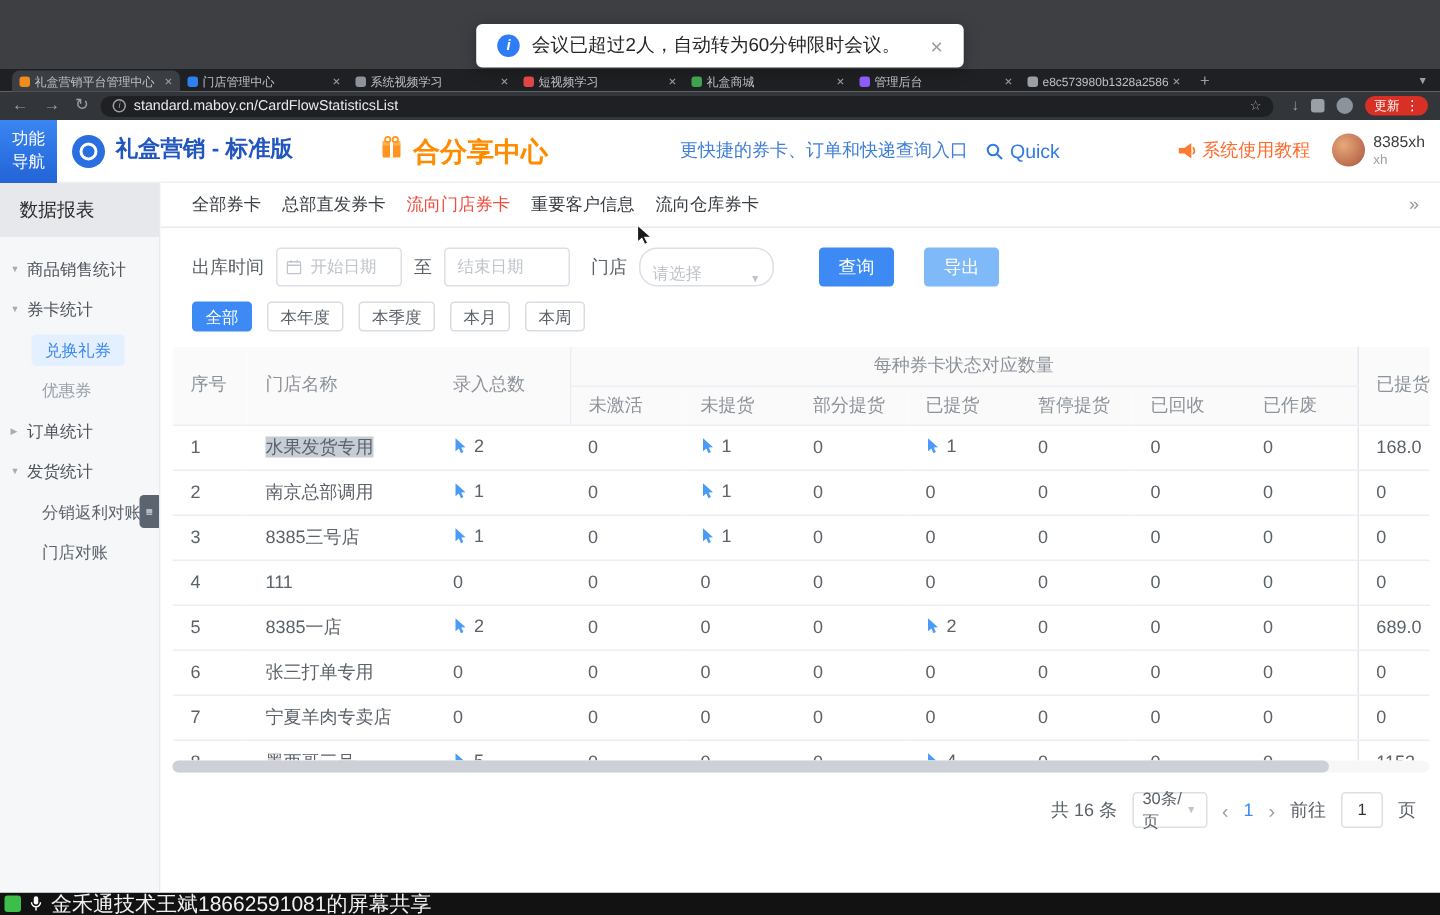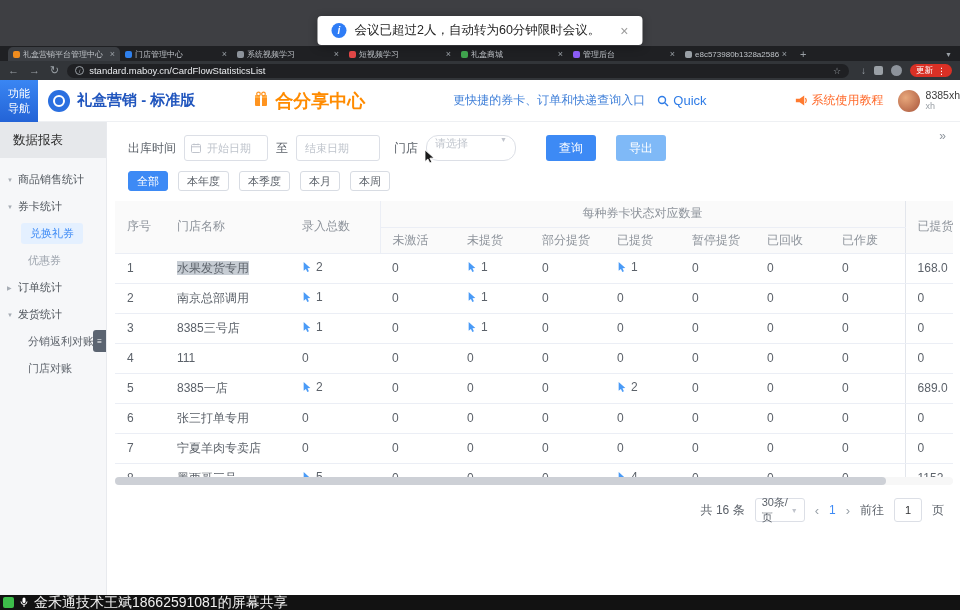"礼盒营销 - 标准版" .brand { align-items: center -> none }
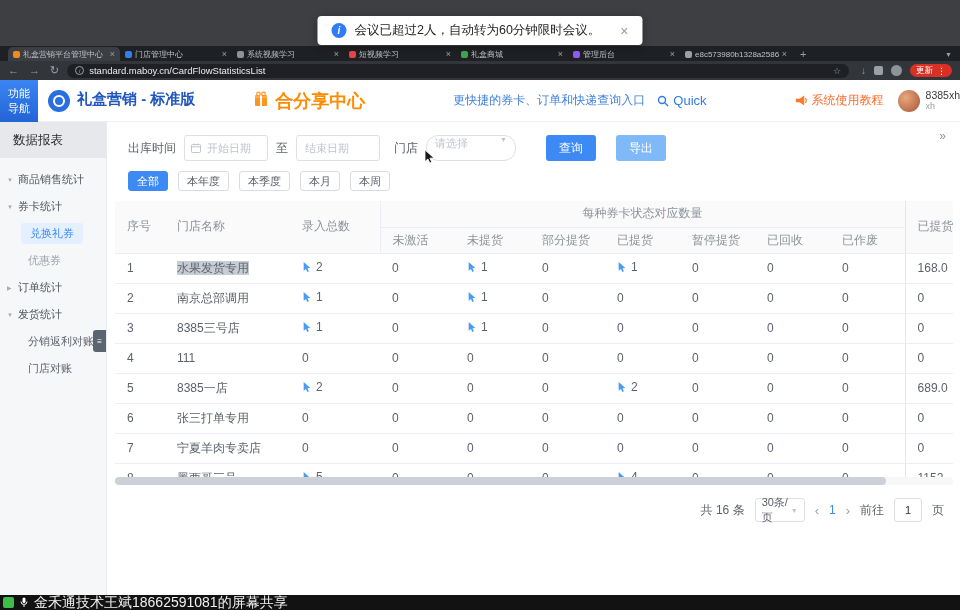"8385xh" .userbox { align-items: center -> none; margin-right: none -> 10px }
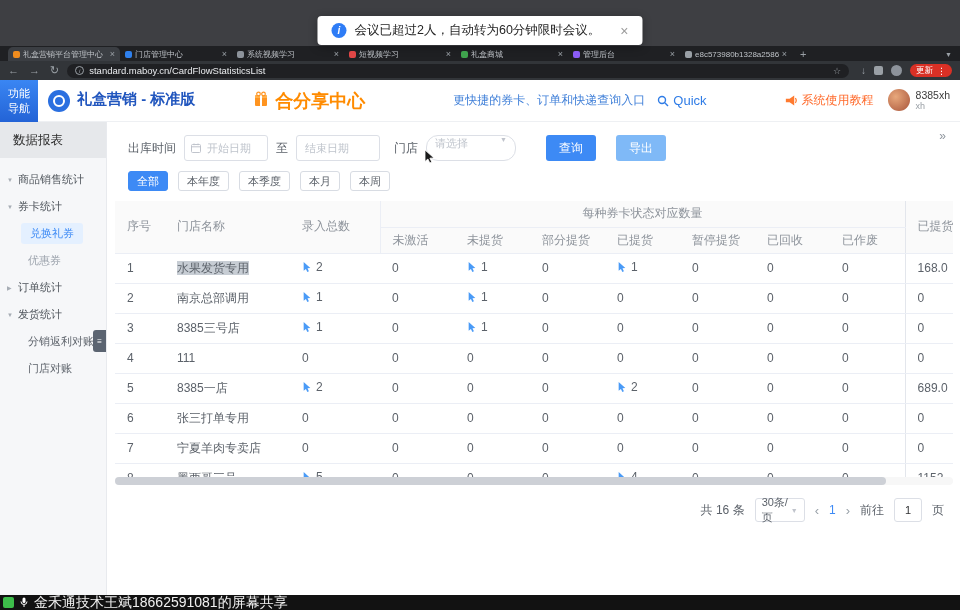"全部券卡" div.ctabs { html: none -> <div> <div>全部券卡</div> <div>总部直发券卡</div> <div>流向门店券卡</div> <div>重要客户信息</div> <div>流向仓库券卡</div> </div> }
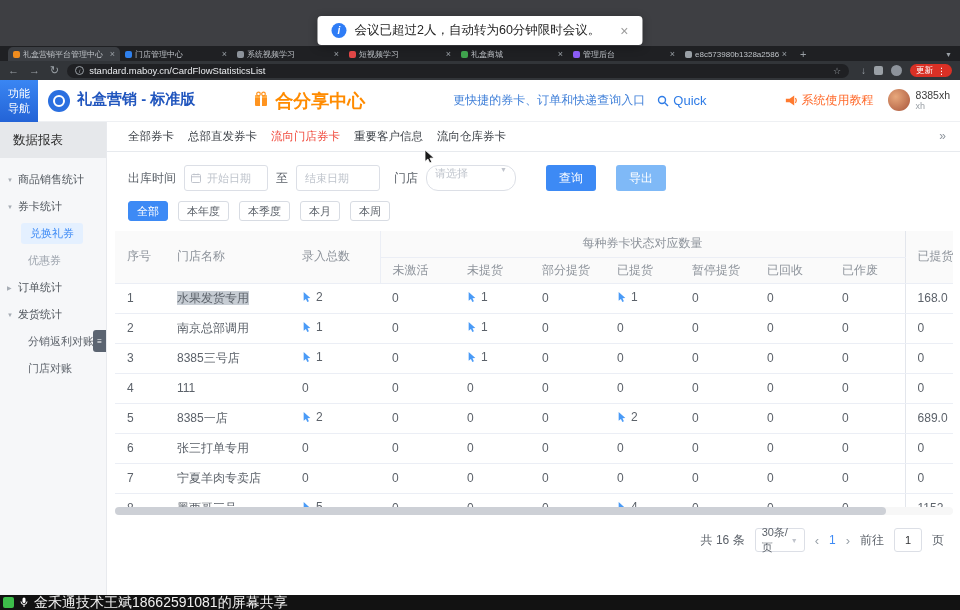"请选择" .select { align-items: flex-start -> flex-end }
